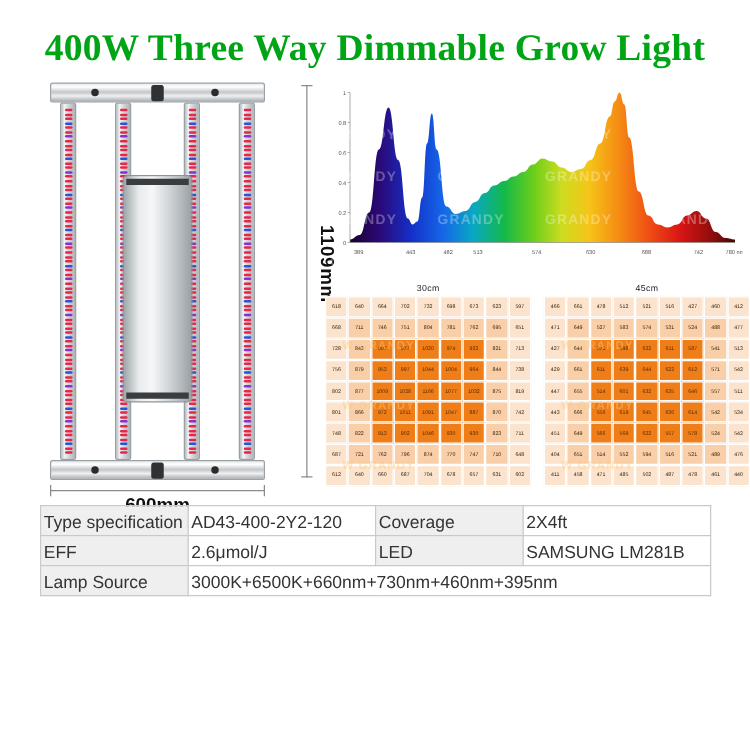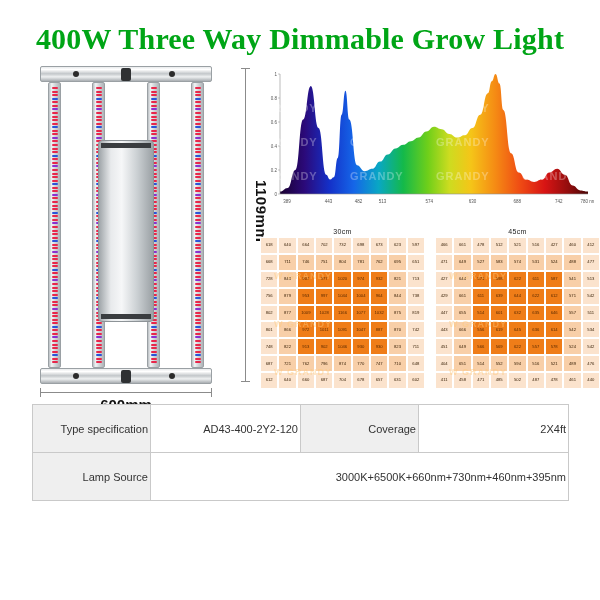"Type specification" .spec td { font-size: 11px -> 14px; padding: 12px 2px -> 0 2px; text-align: right -> left }
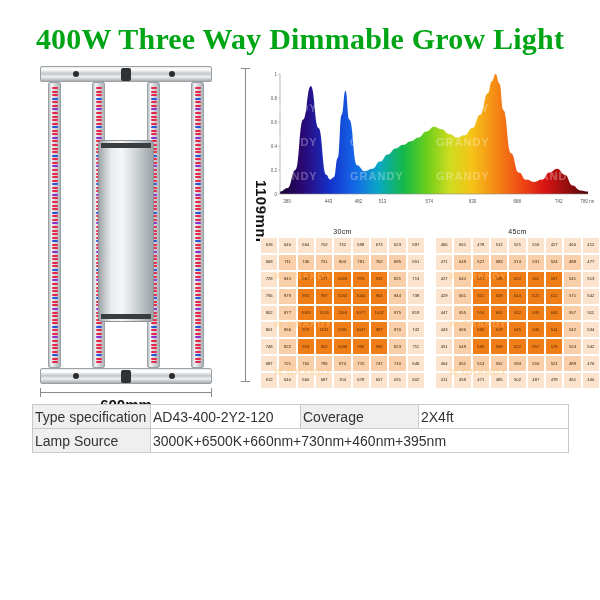"EFF" tr { html: none -> <tr> <td>EFF</td> <td>2.6μmol/J</td> <td>LED</td> <td>SAMSUNG LM281B</td> </tr> }
